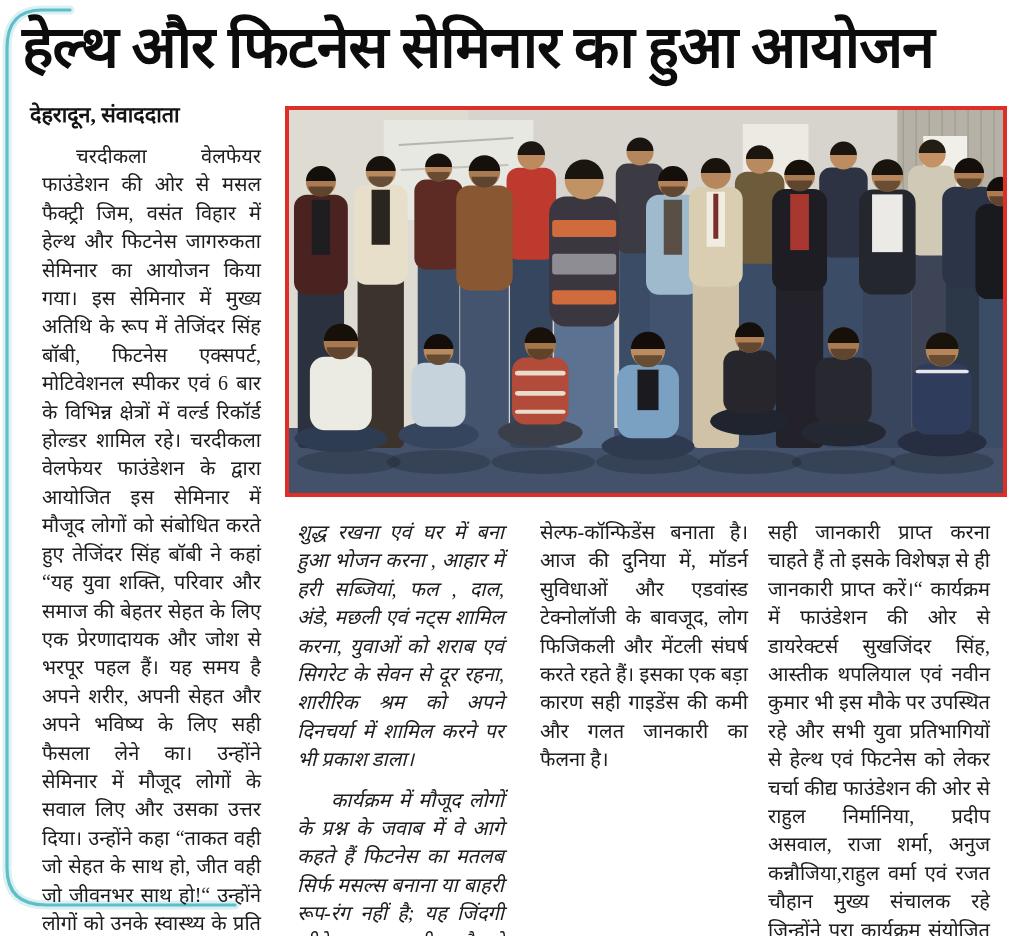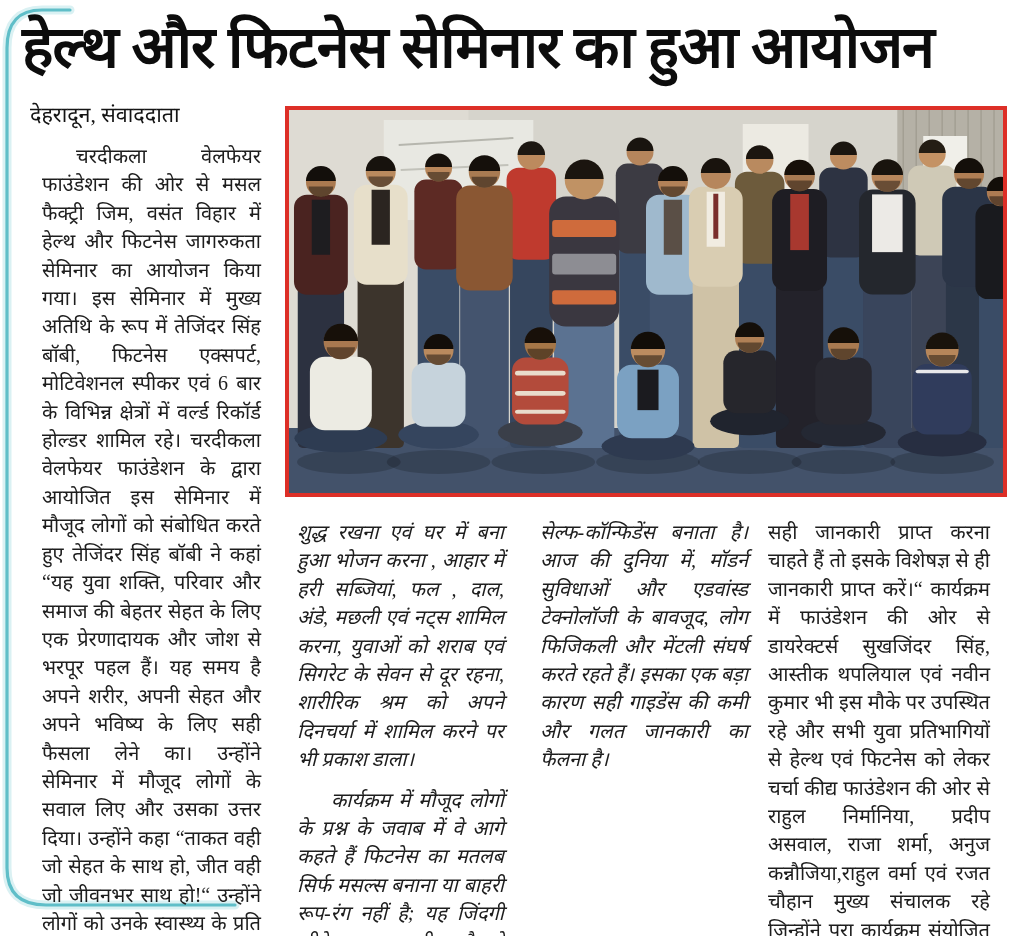"देहरादून, संवाददाता" .dateline { font-weight: normal -> bold }
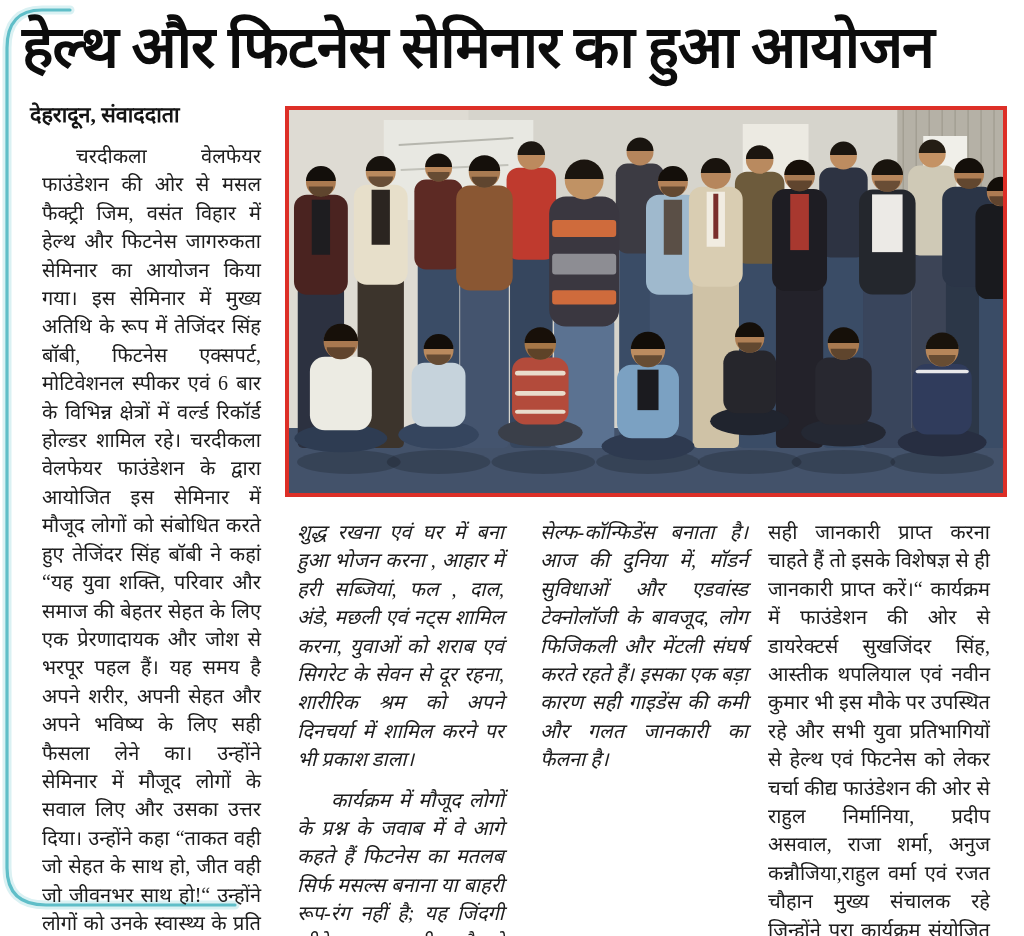"सेल्फ-कॉन्फिडेंस बनाता है। आज की" #col3 { font-style: italic -> none }
